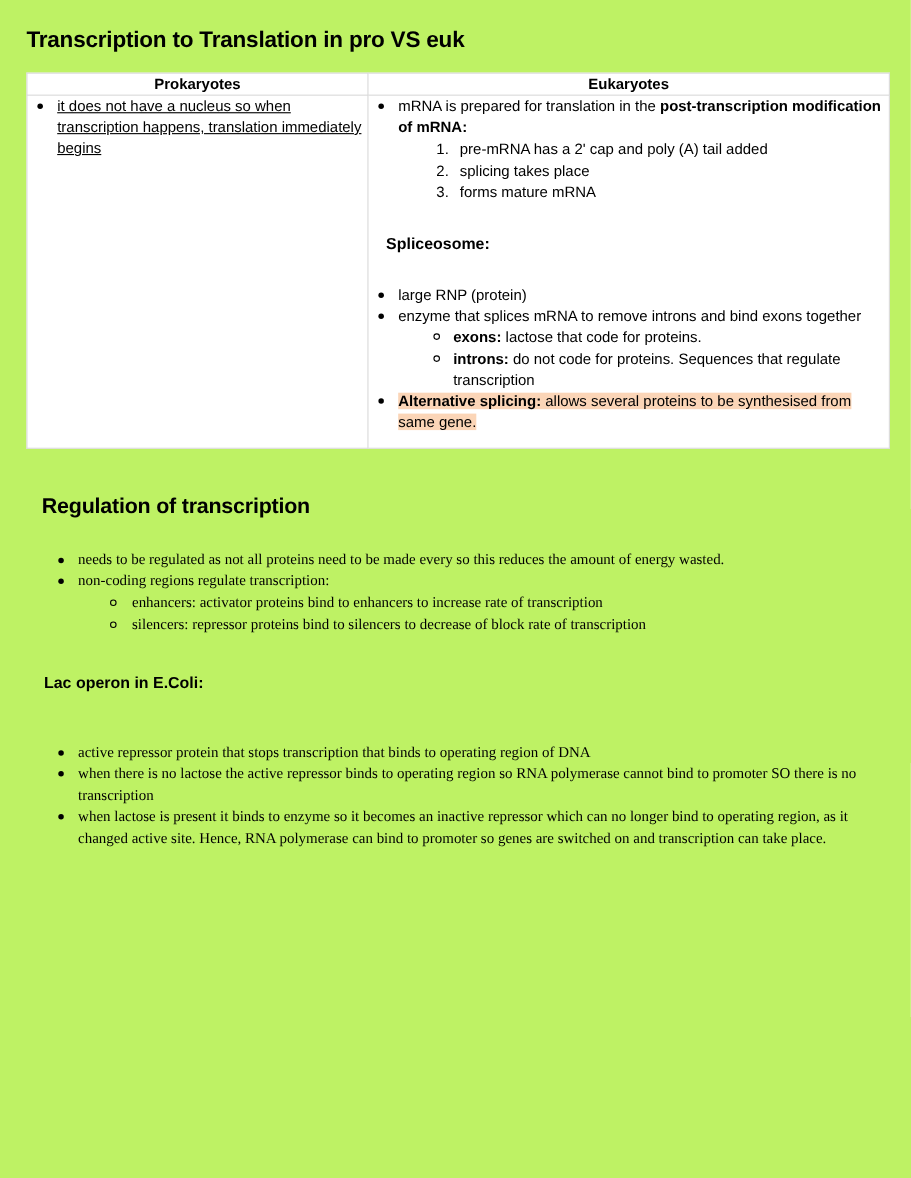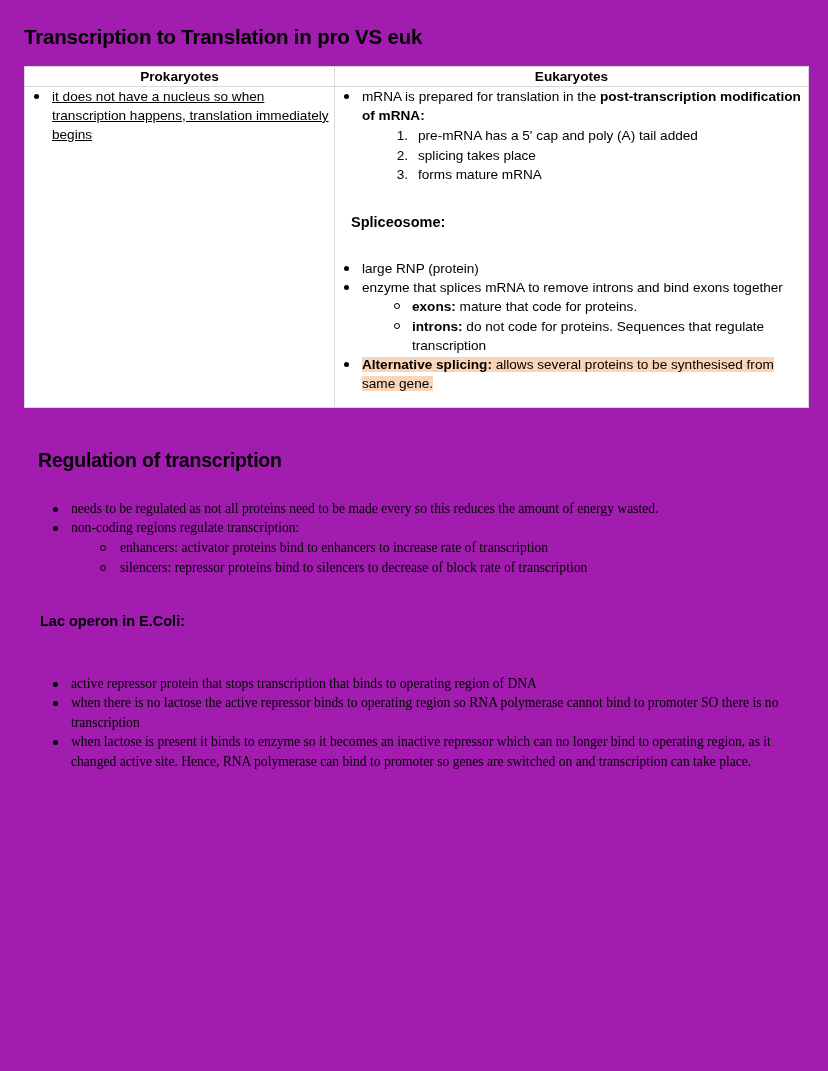"Transcription to Translation in pro" .page { background: #a21caf -> #bef264 }
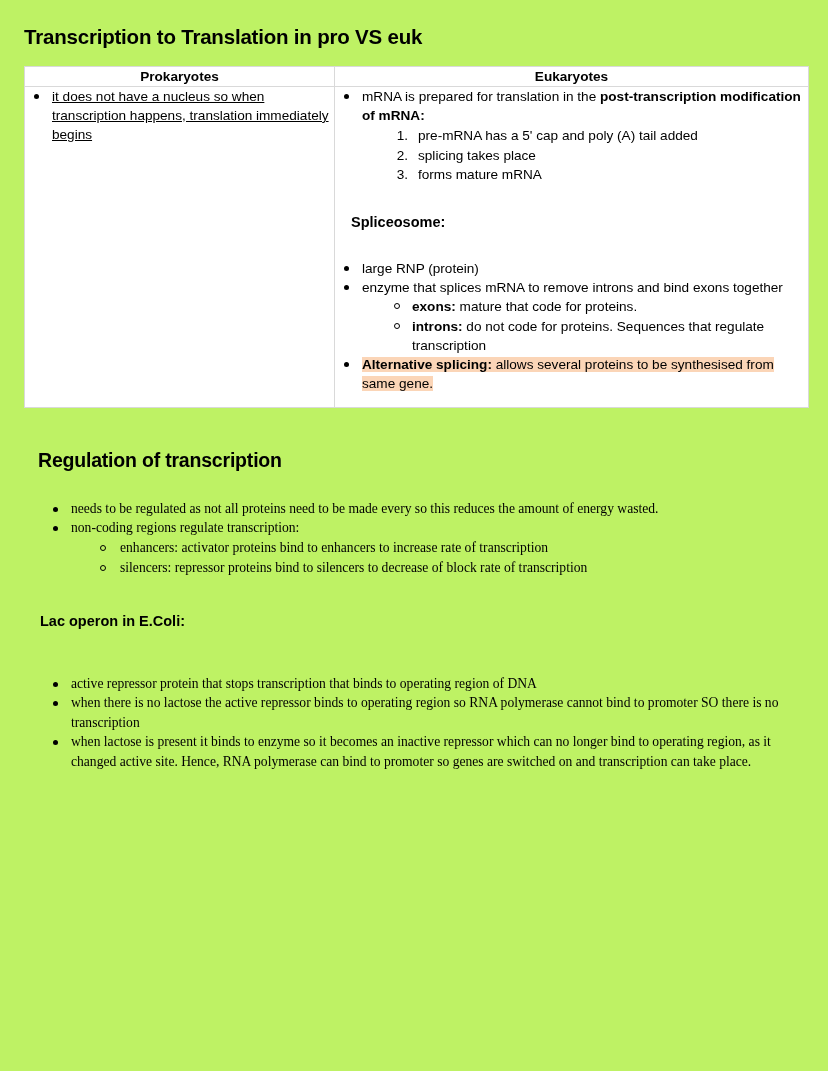"pre-mRNA has a 5' cap" li { text: 5' -> 2' }
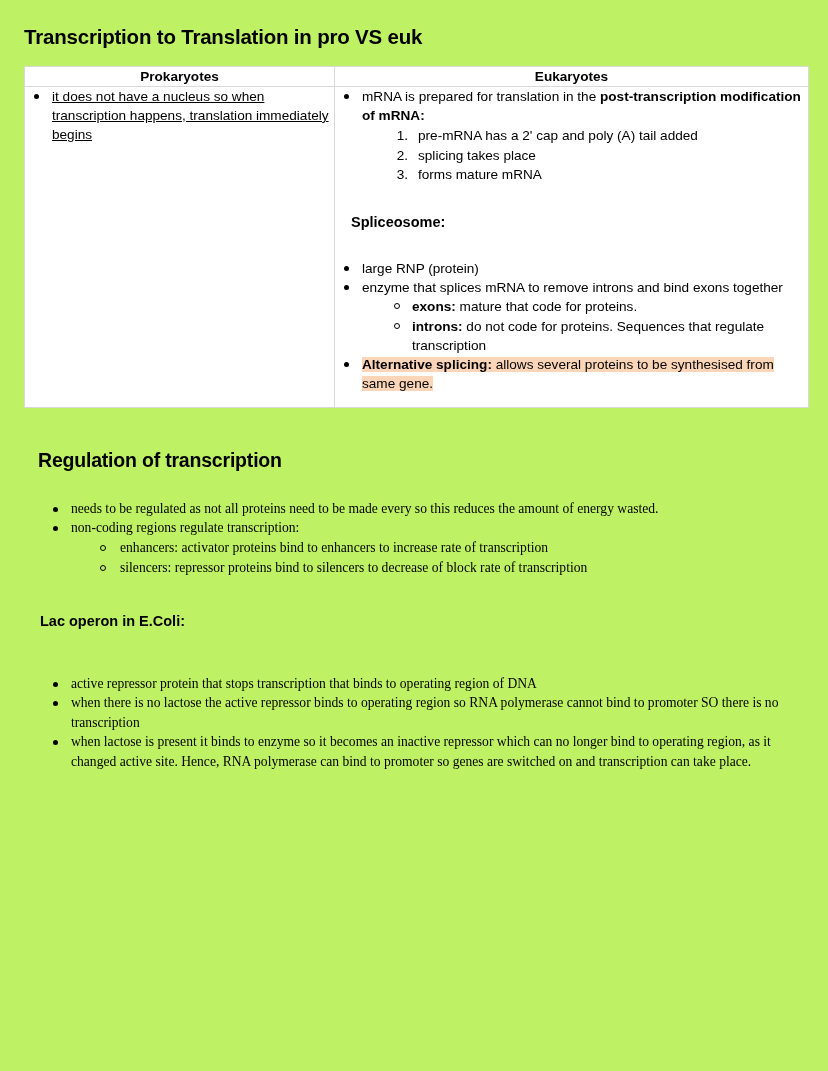"mature that code for proteins." span { text: mature -> lactose }
